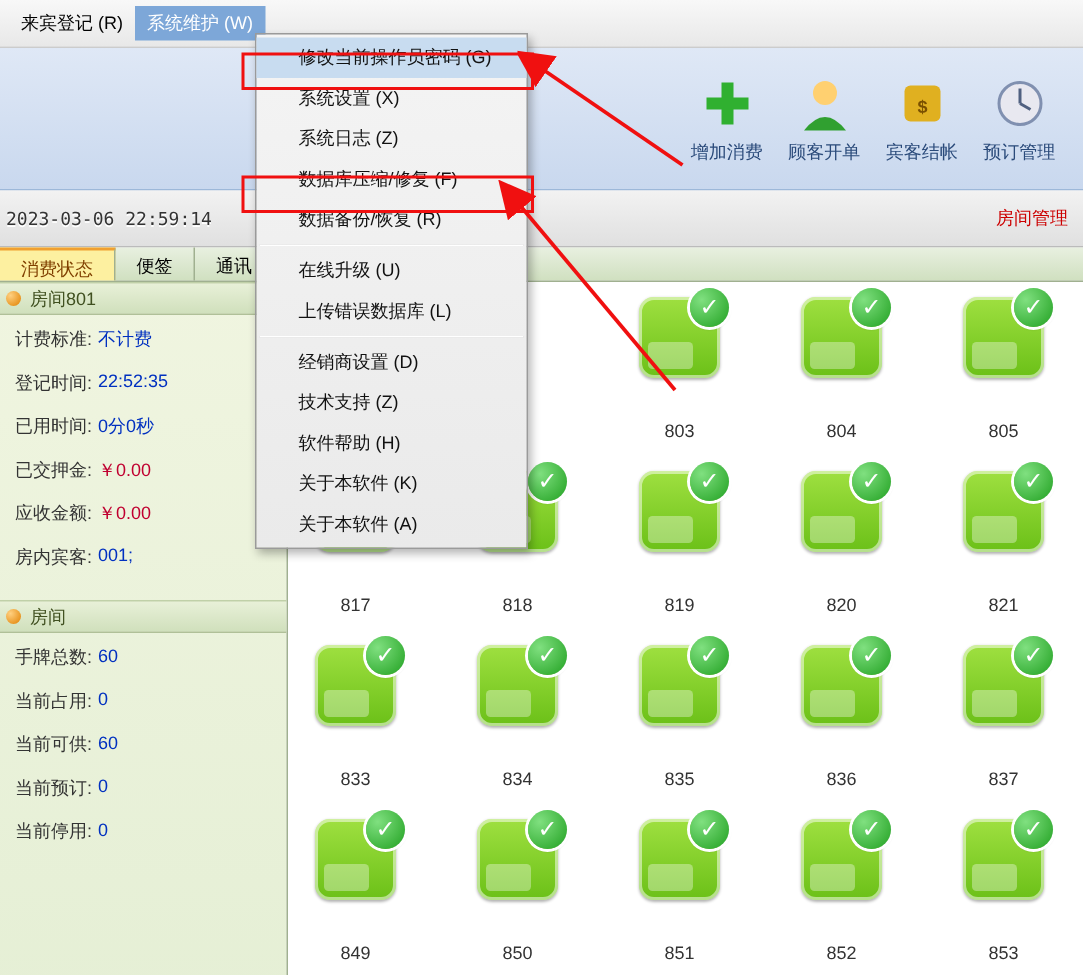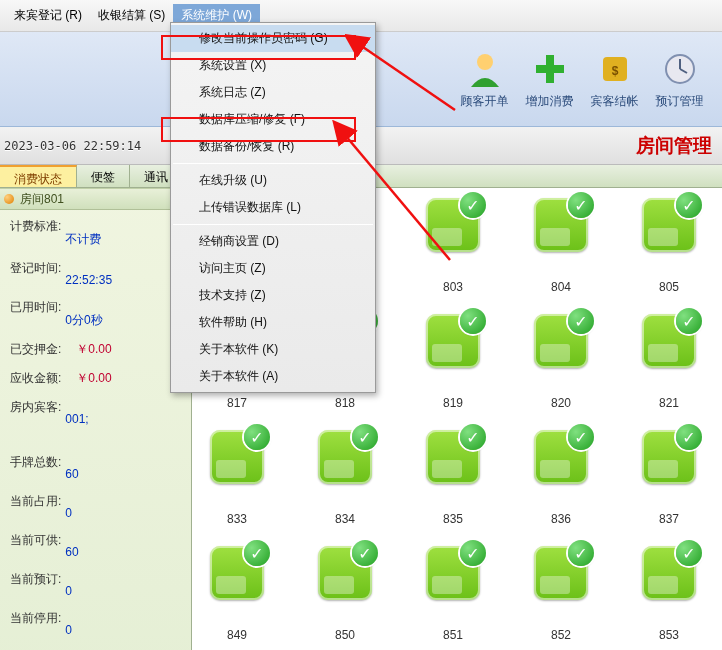"收银结算 (S)" div.item { html: <div>收银结算 (S)</div> -> none }
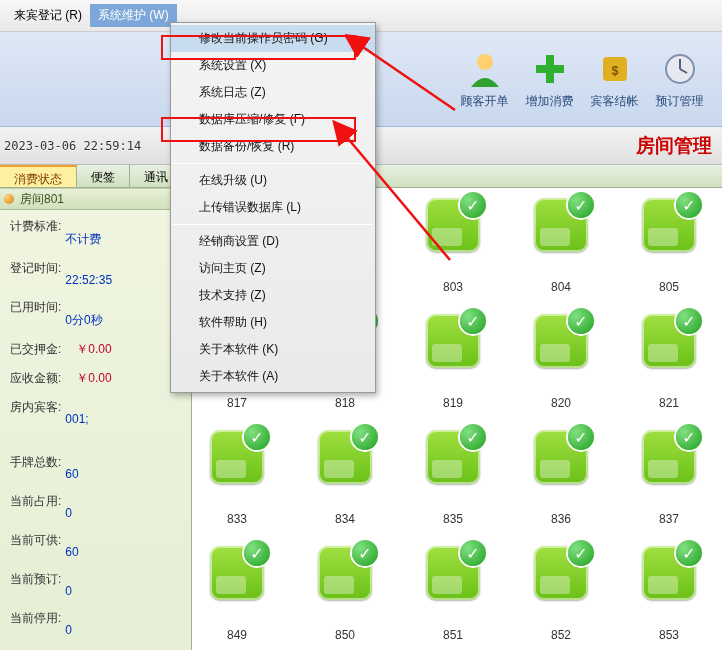"修改当前操作员密码 (G)" .dropmenu { width: 206px -> 182px }
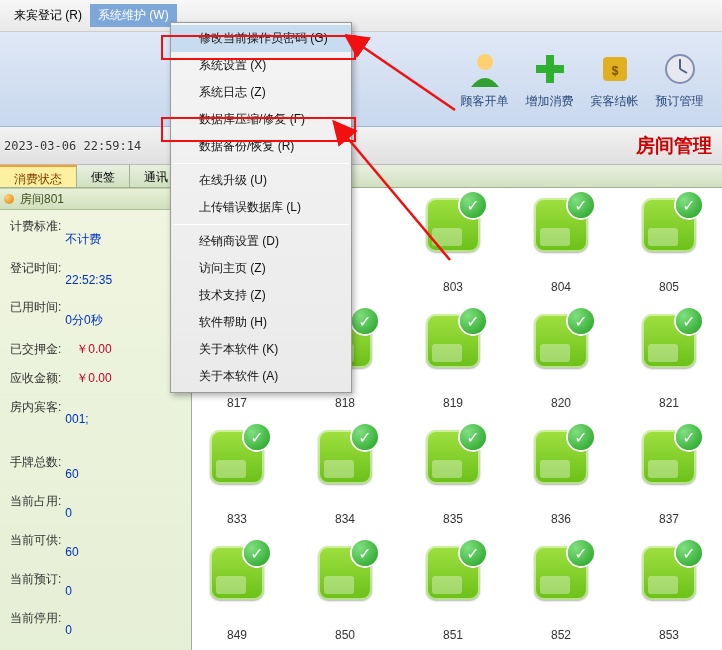"顾客开单" div.tb-btn { order: before "增加消费" -> after "增加消费" }
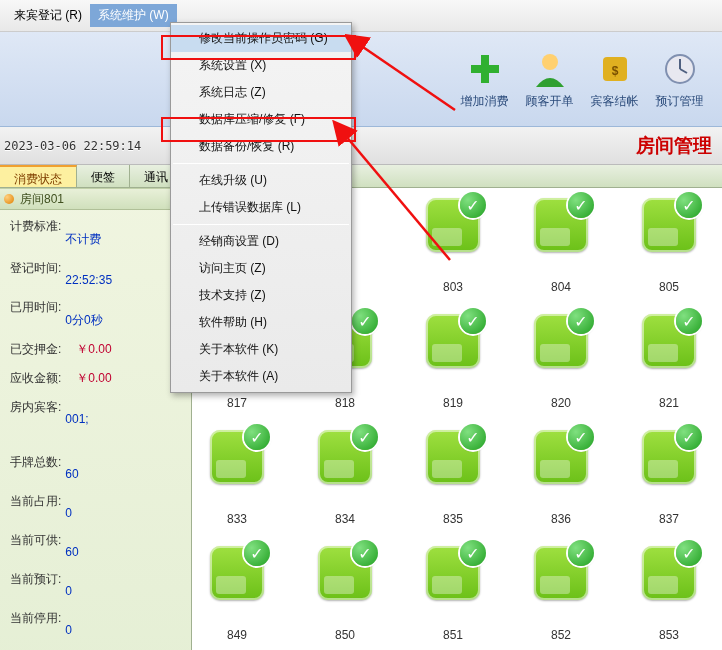"房间管理" .section-title { font-size: 19px -> 12px; font-weight: bold -> normal }
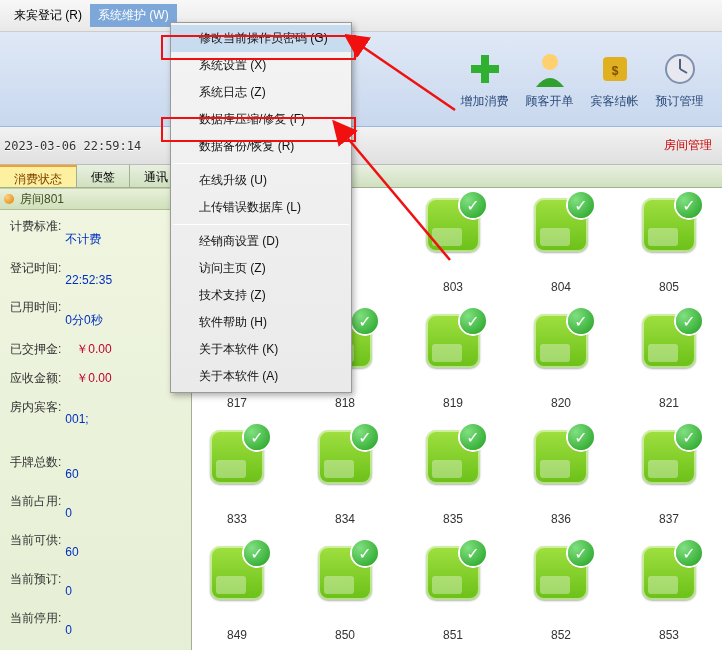"不计费" .row .val { margin-top: 13px -> none }
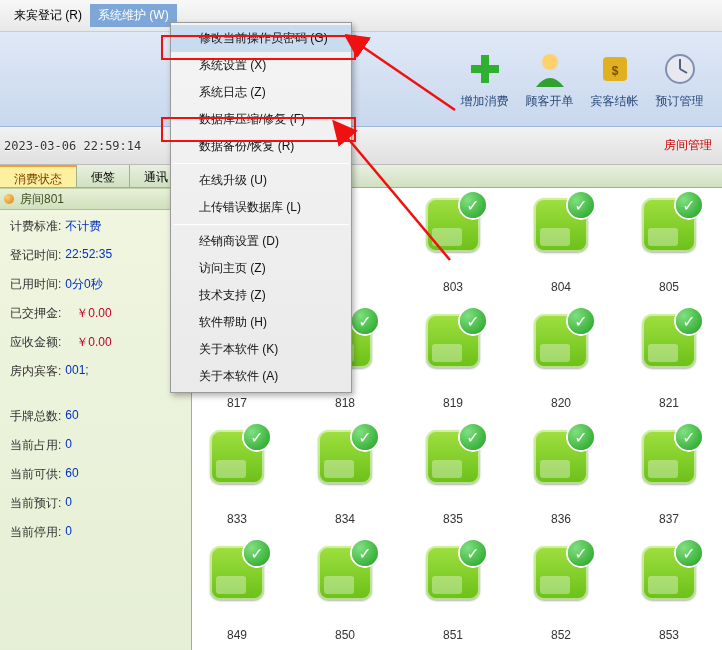"访问主页 (Z)" div.mi { html: <div>访问主页 (Z)</div> -> none }
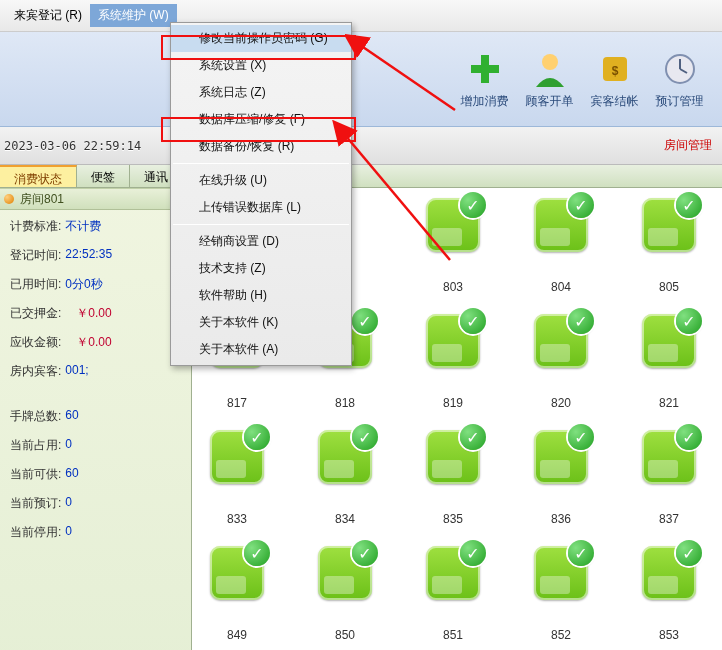"￥0.00" .row .valr { margin-left: 15px -> 4px }
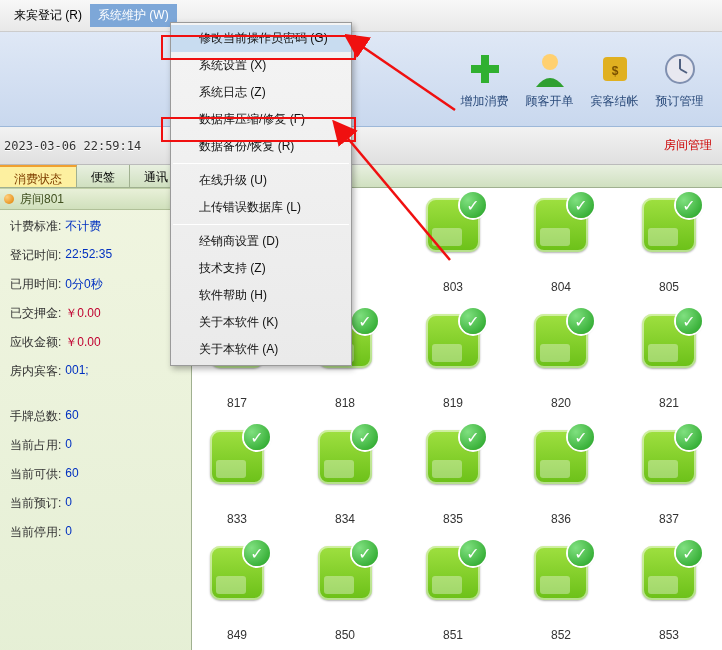"房间" div.panel-head { html: none -> <div> <span></span> <span>房间</span> </div> }
